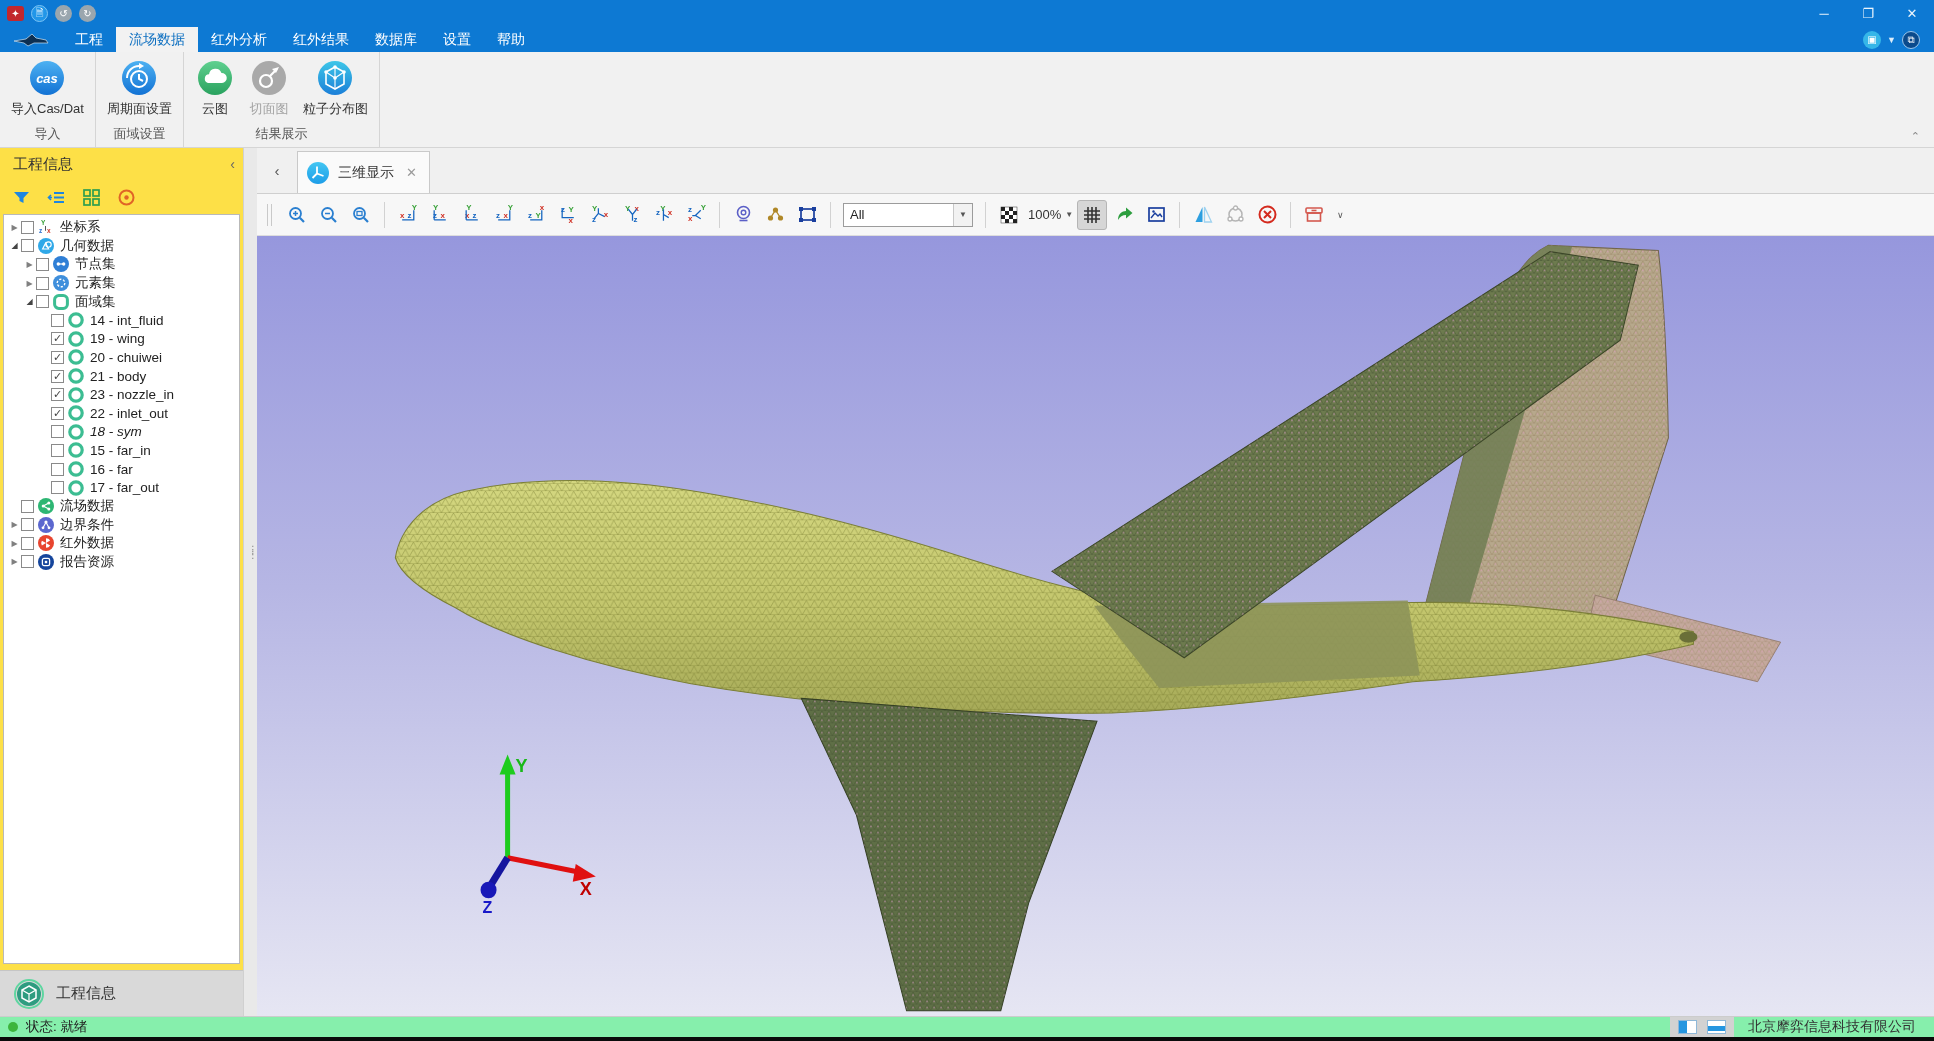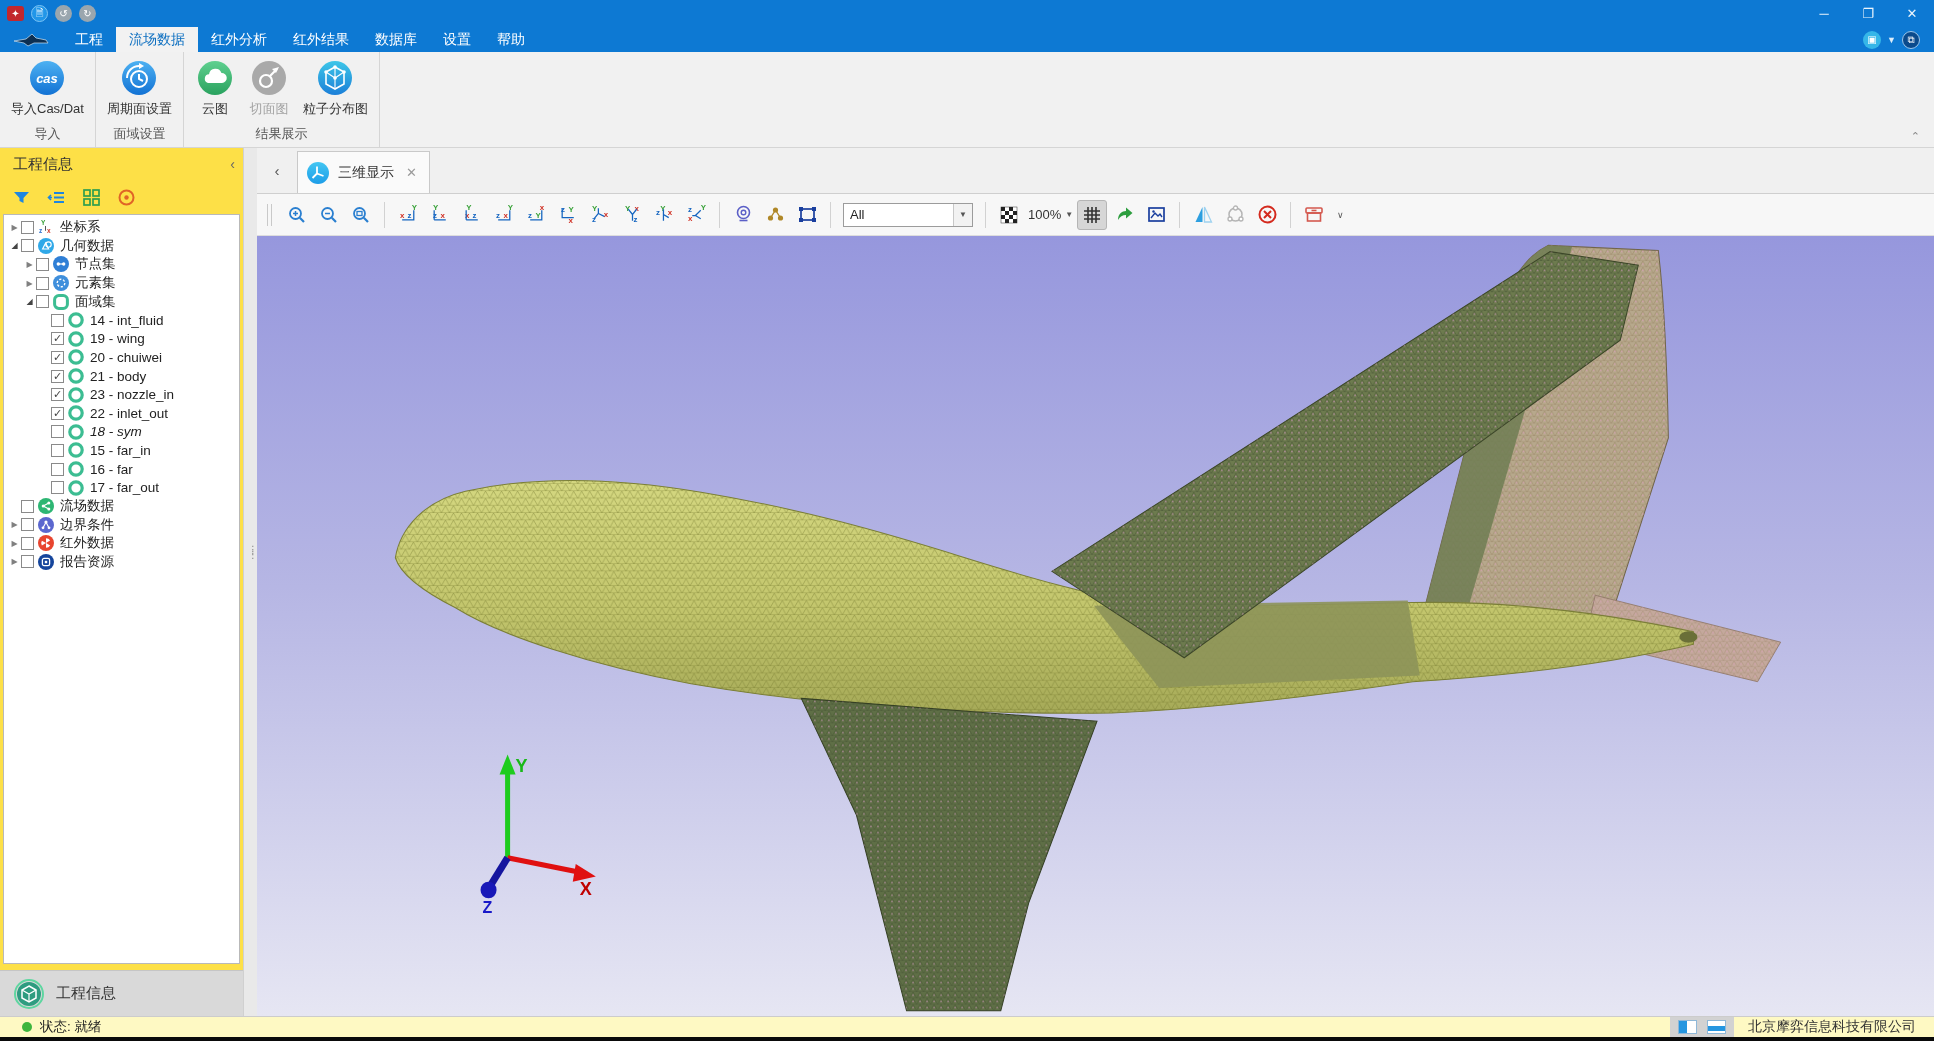"状态: 就绪" .statusbar { background: #fef9c3 -> #86efac; padding: 0 10px 0 22px -> 0 10px 0 8px }
